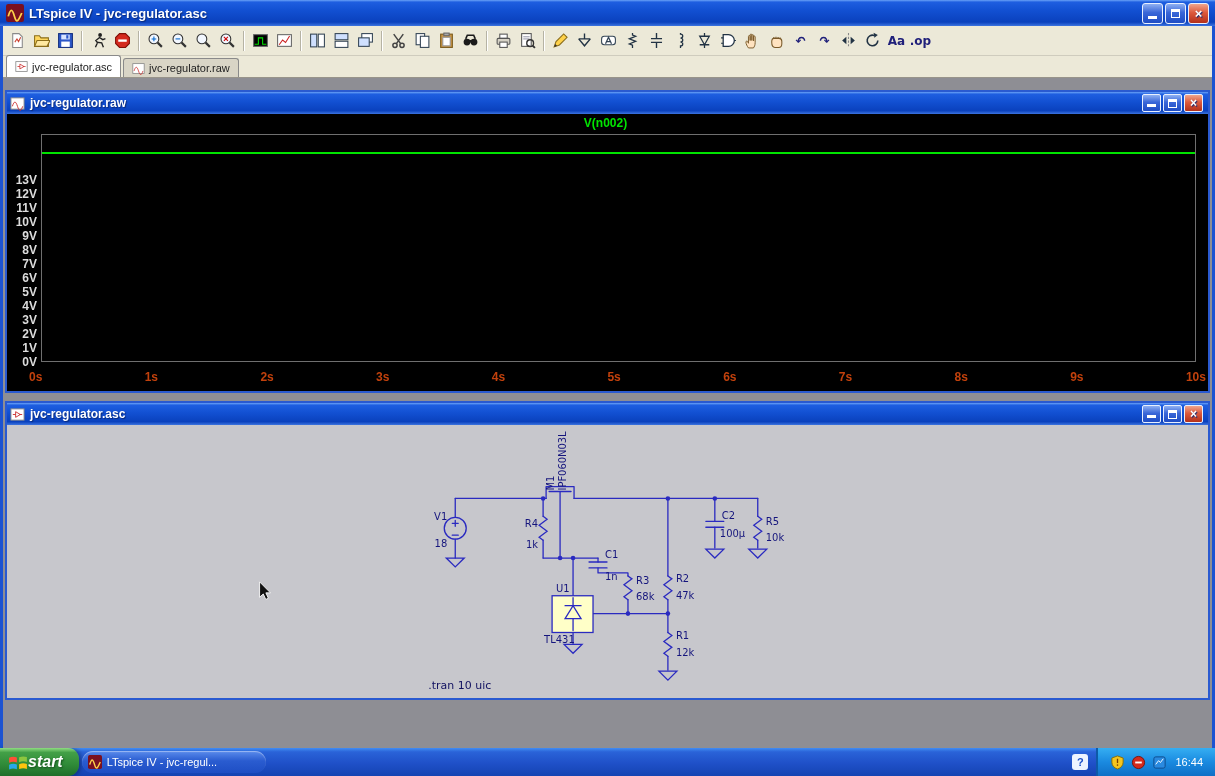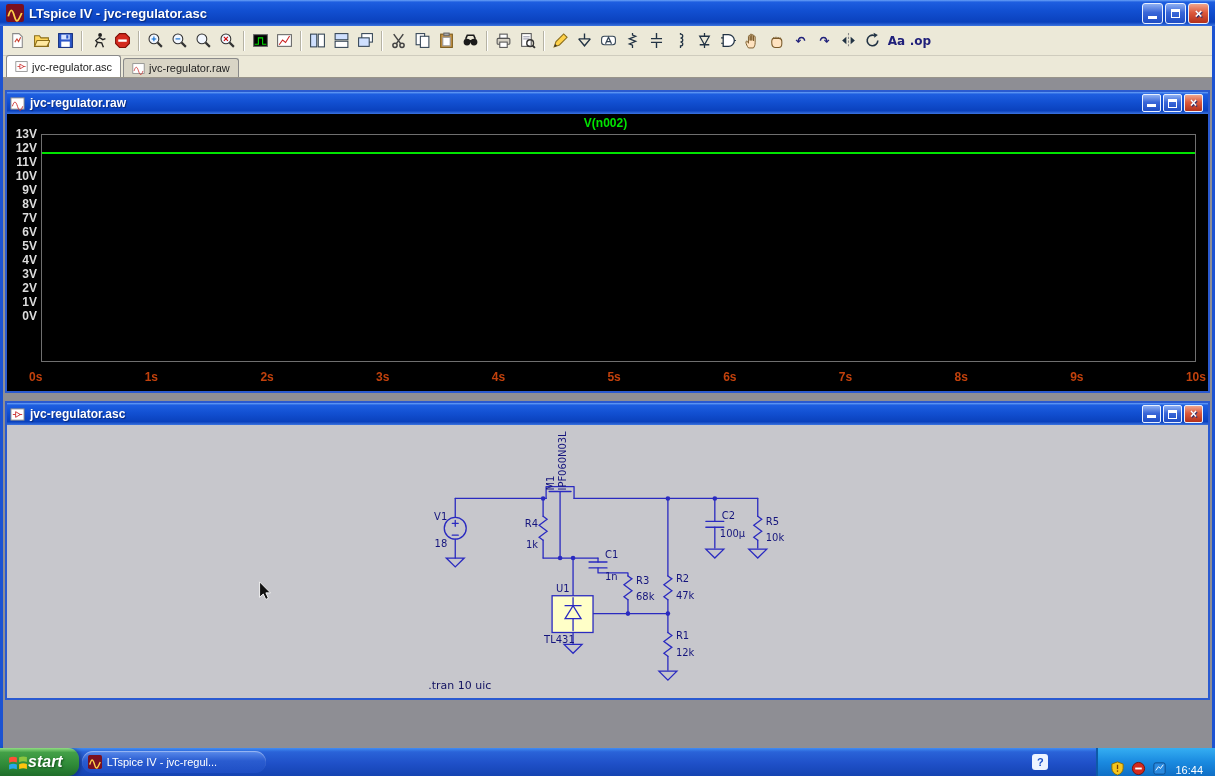"13V" .yaxis { justify-content: flex-start -> flex-end }
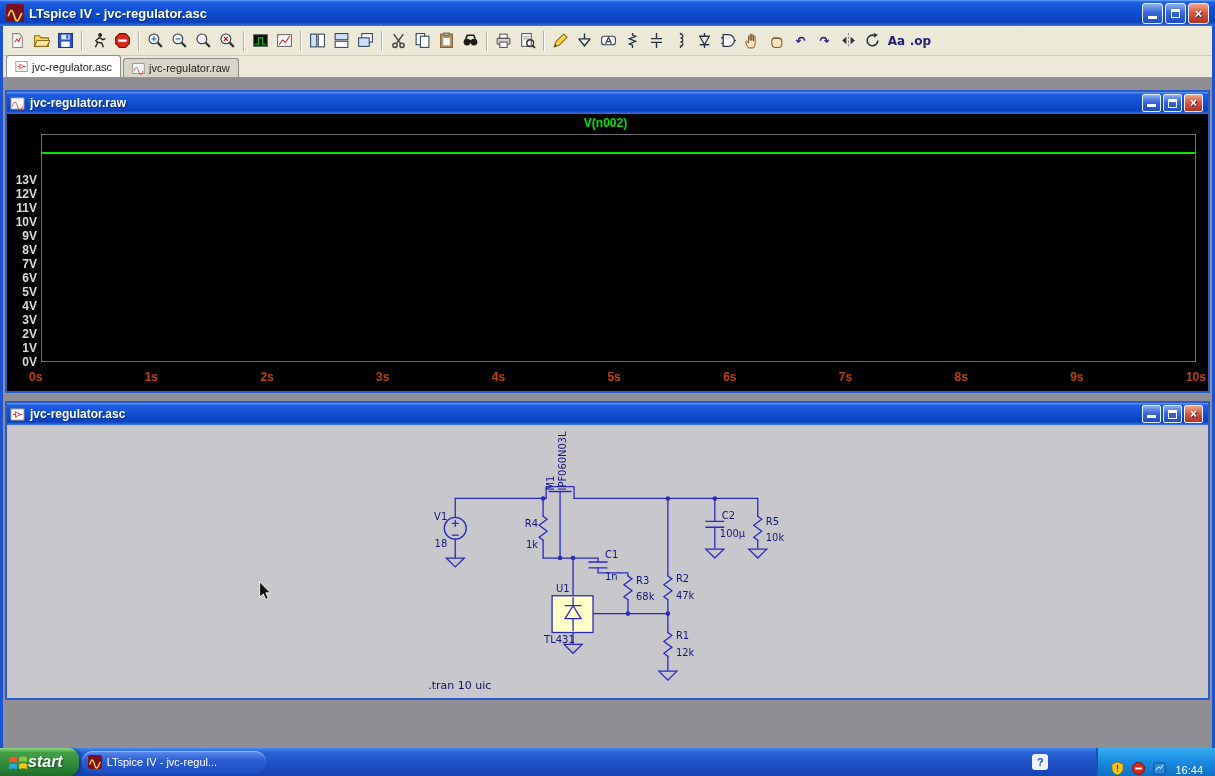"16:44" .tray { align-items: flex-end -> center; margin-left: 40px -> none }
